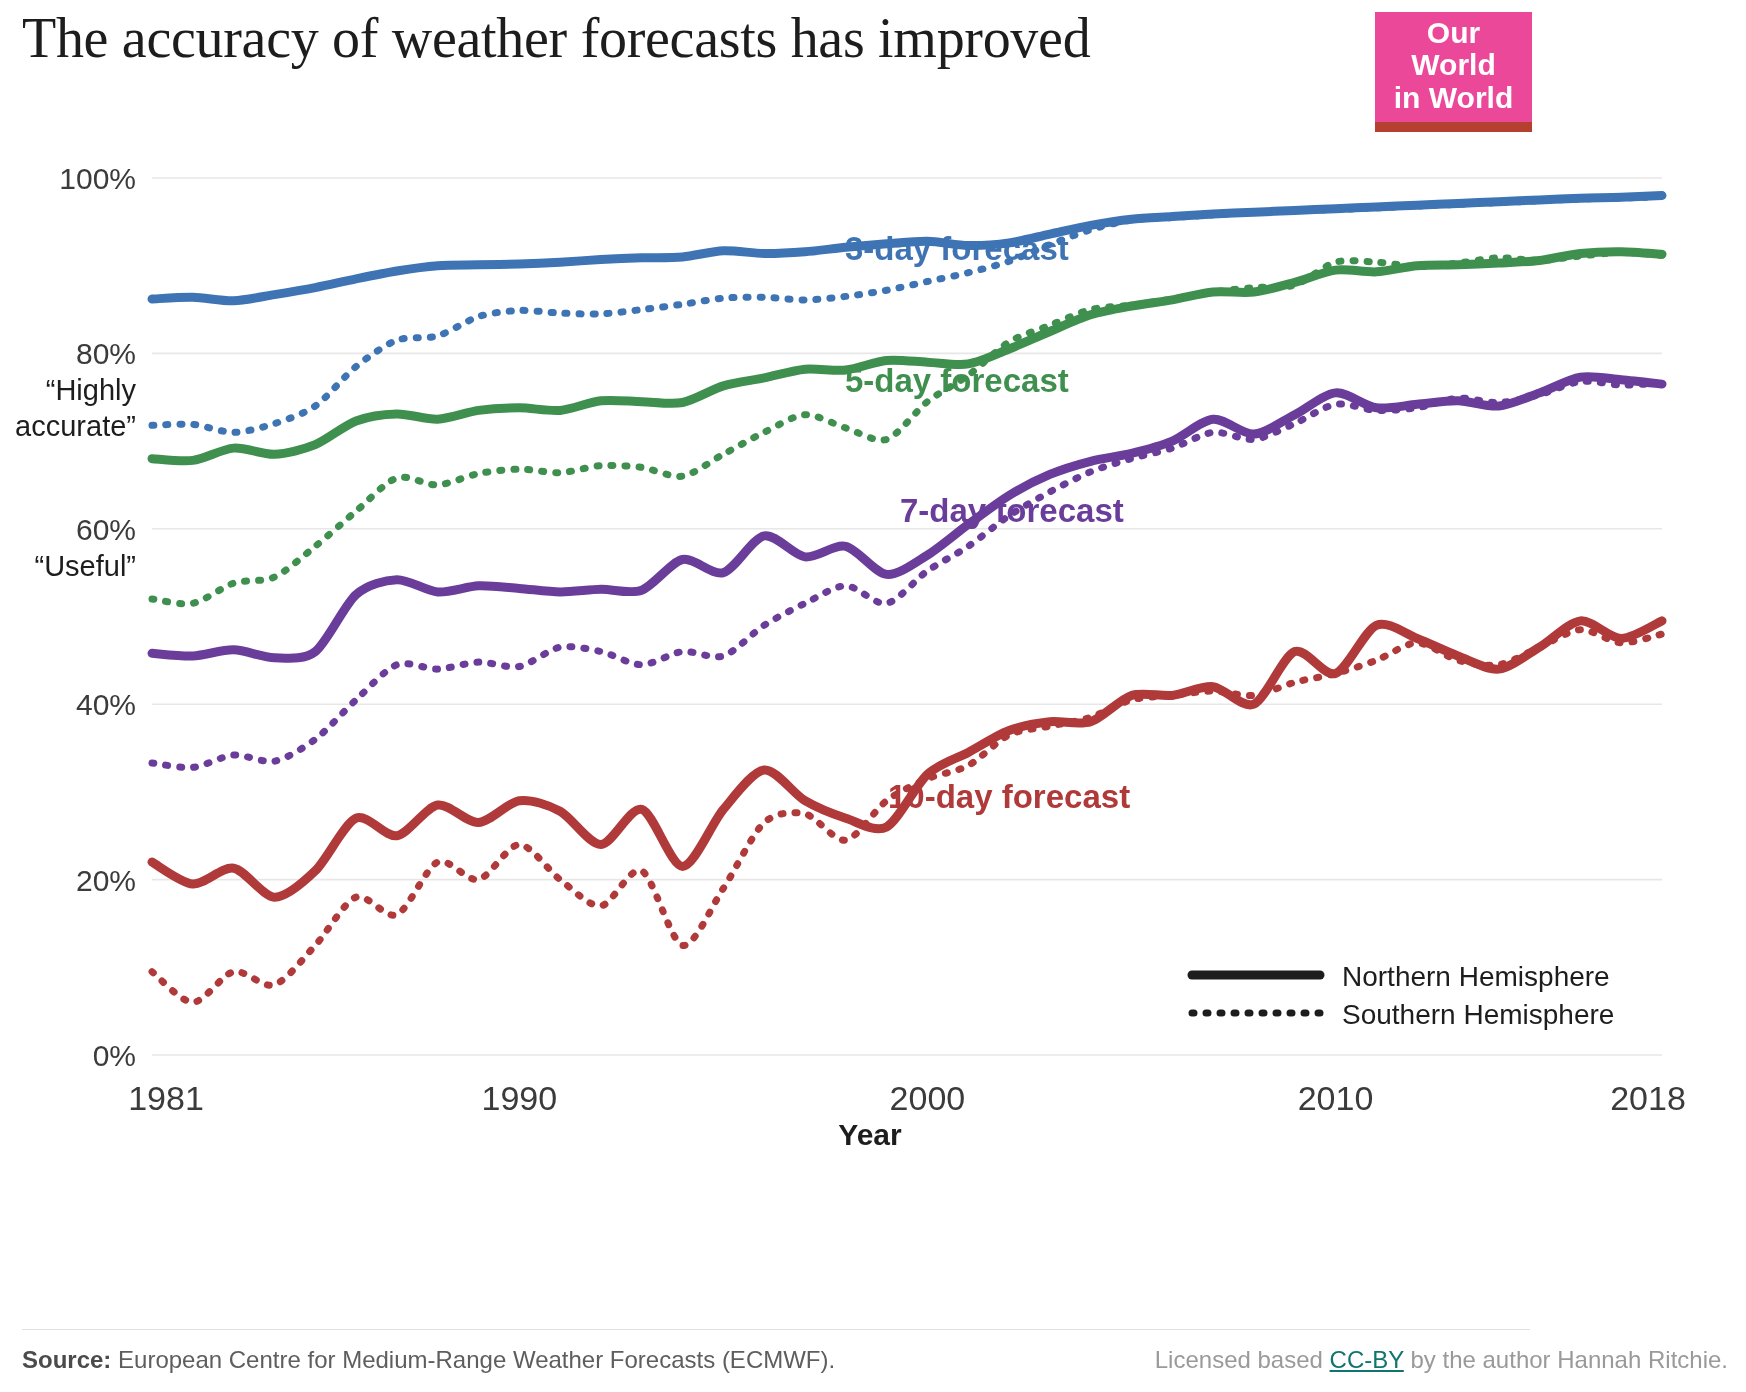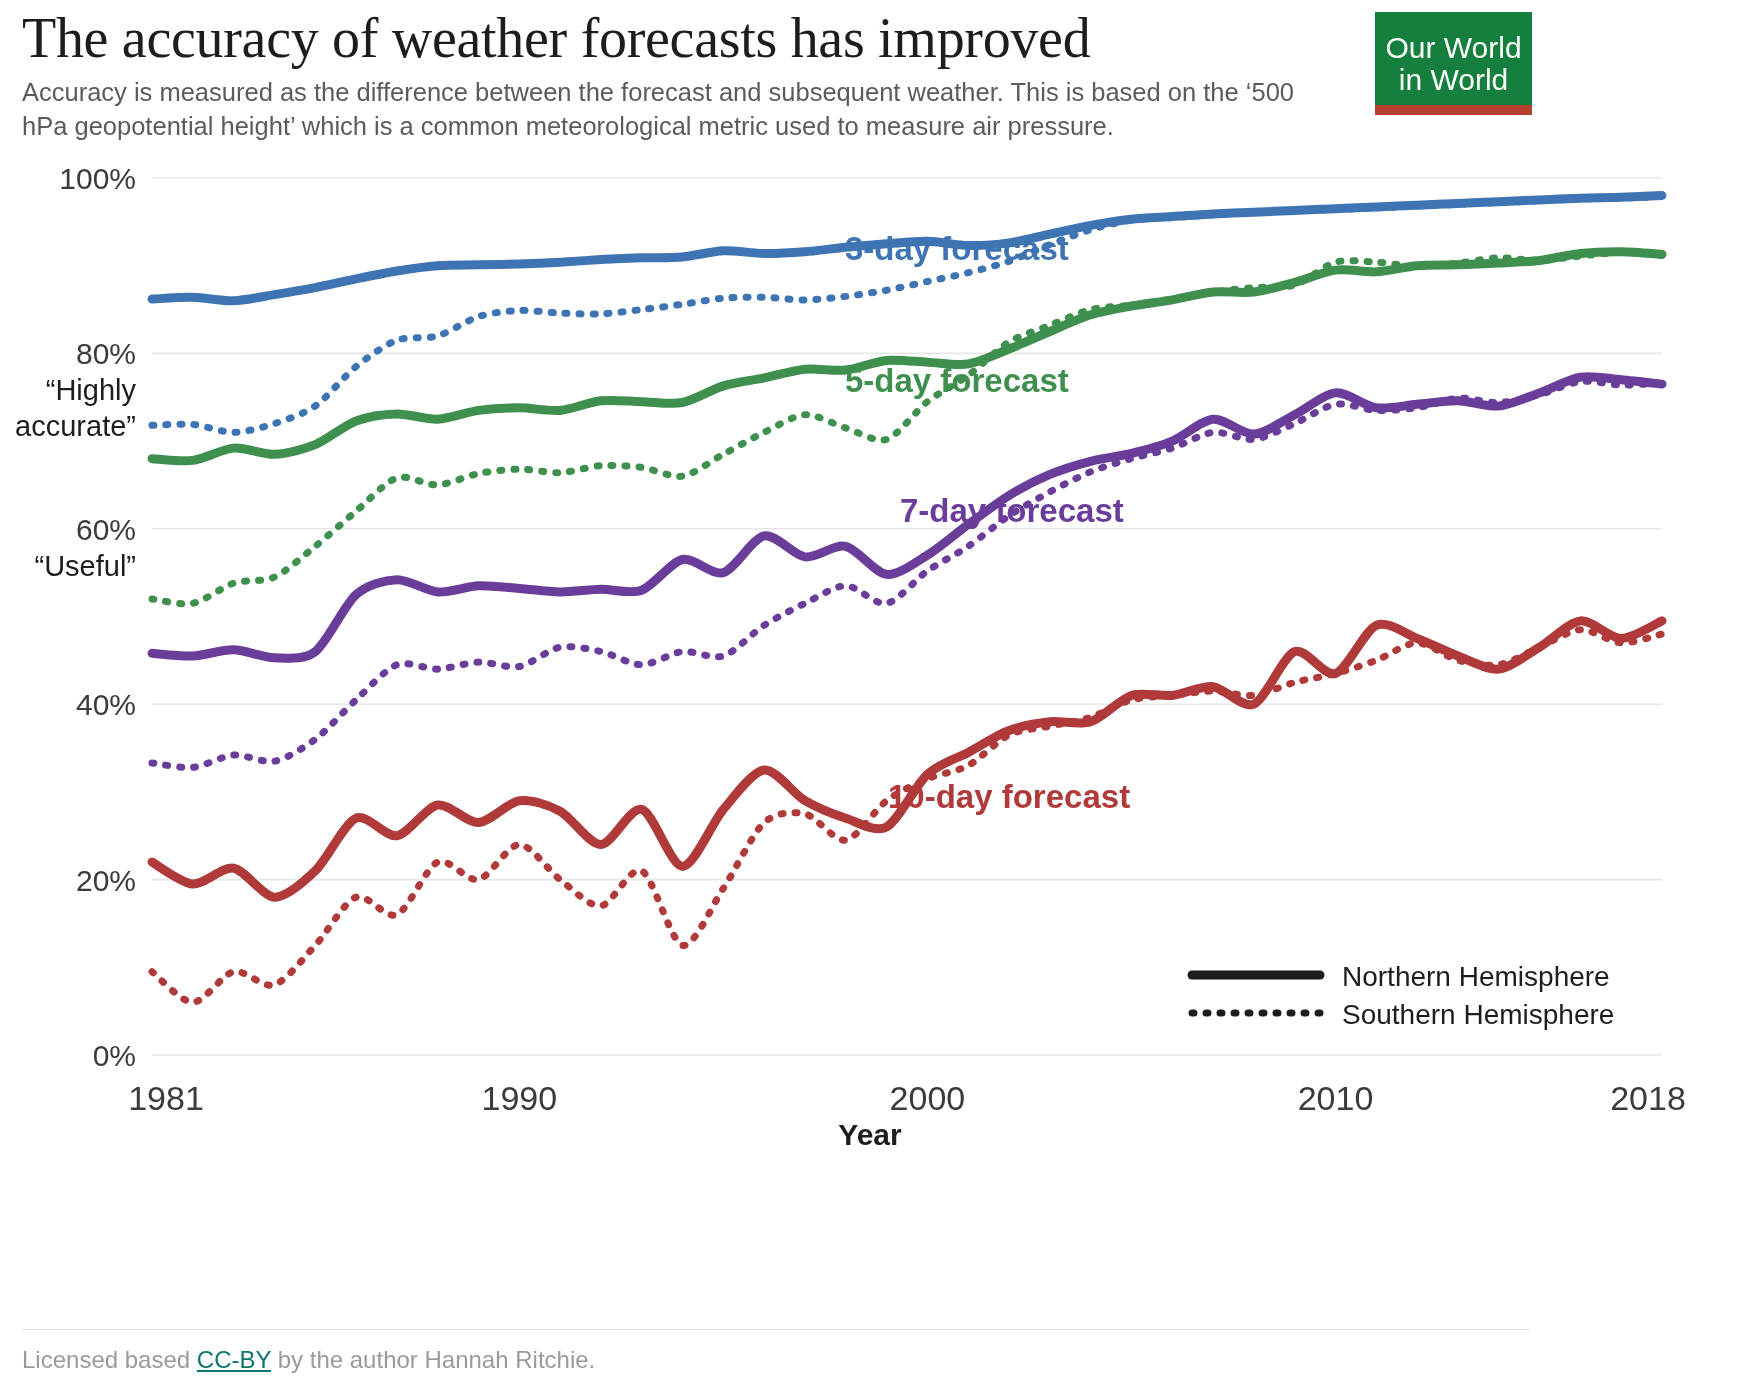"Our World" .owid-box { background: #15803d -> #ec4899; font-weight: 400 -> 700; padding: 20px 6px 8px 6px -> 5px 6px 8px 6px }
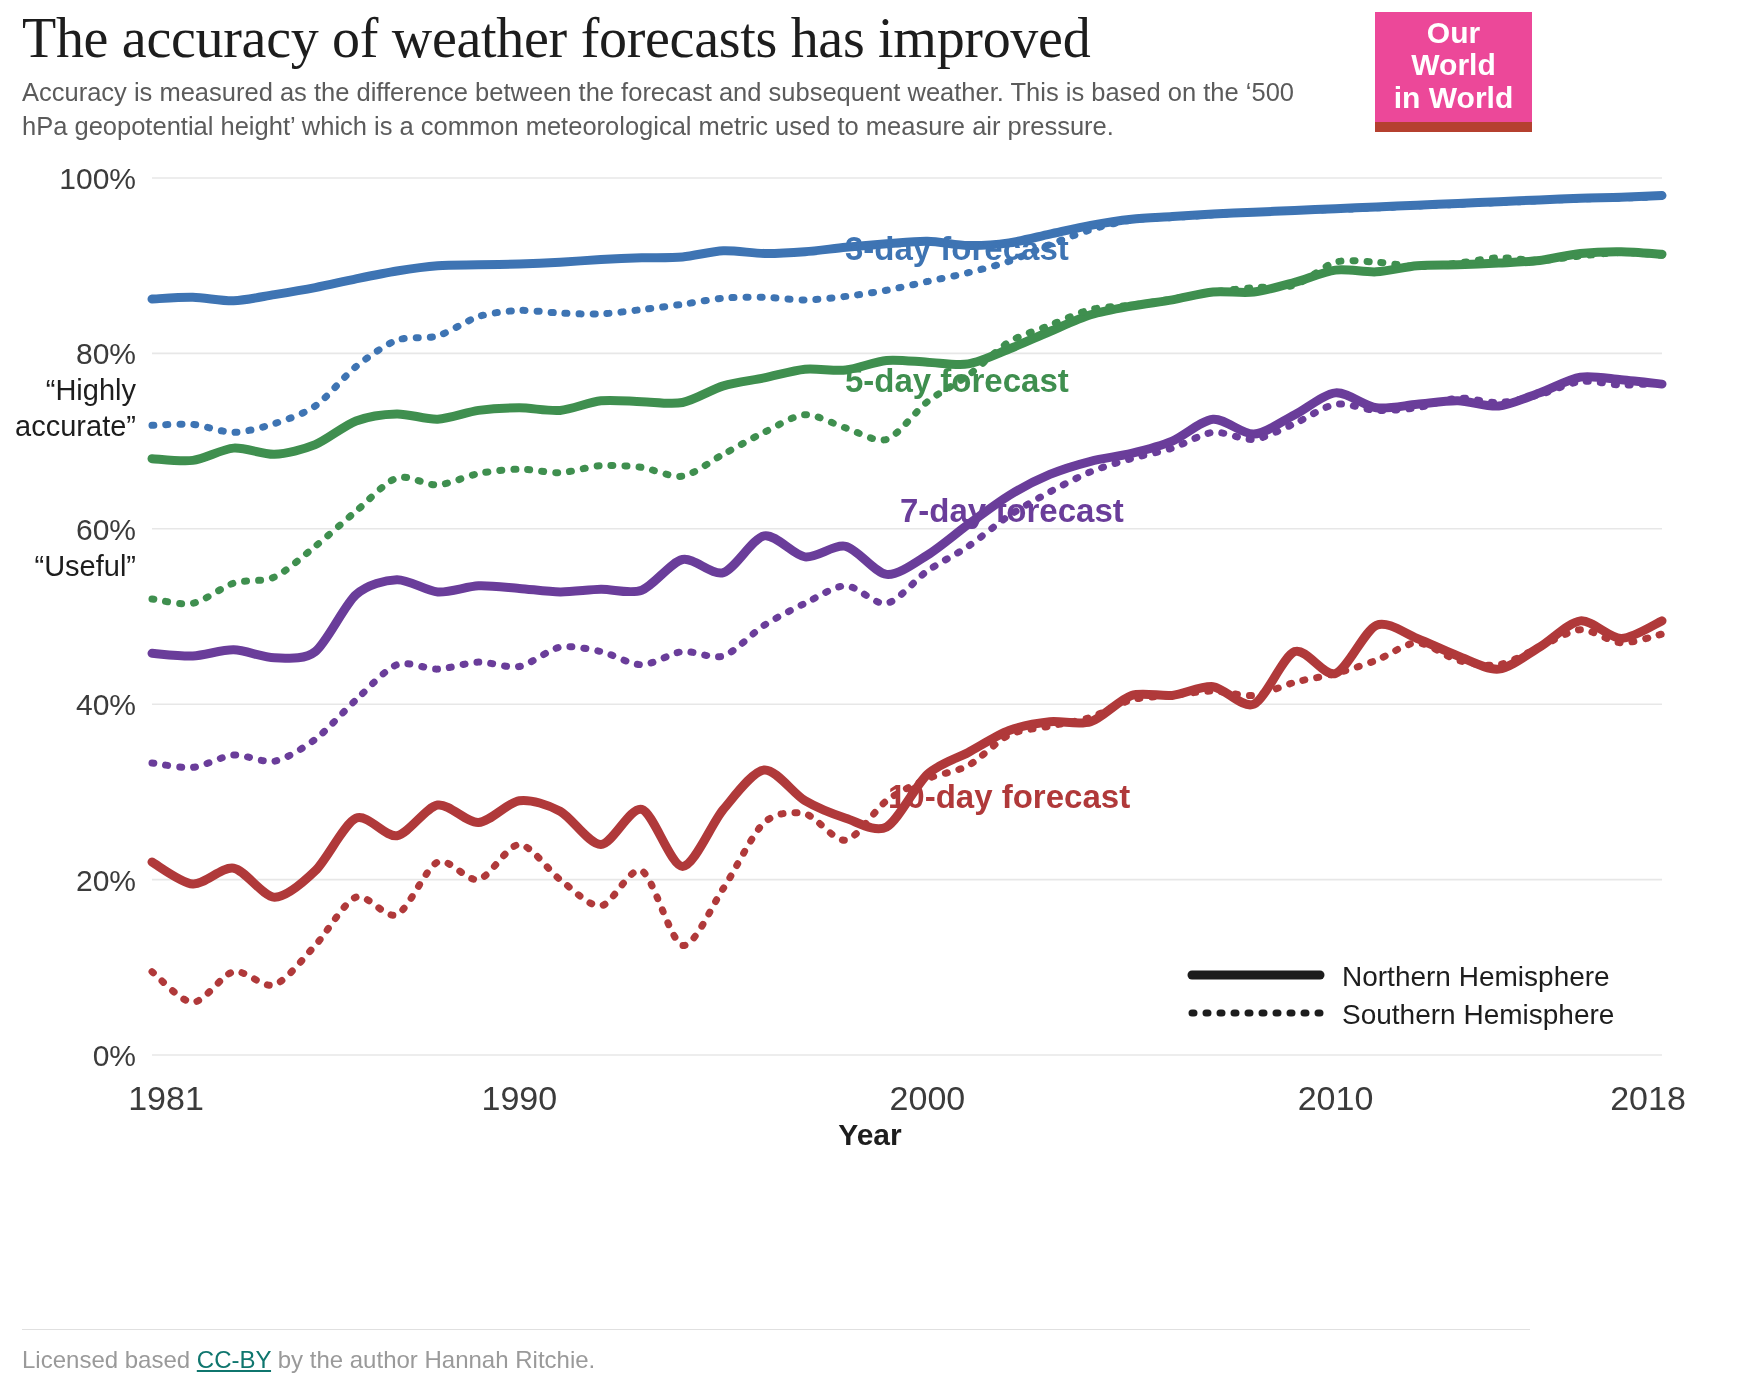"Accuracy is measured as the" p.chart-subtitle { html: <p>Accuracy is measured as the difference between the forecast and subsequent weather. This is based on the ‘500 hPa geopotential height’ which is a common meteorological metric used to measure air pressure.</p> -> none }
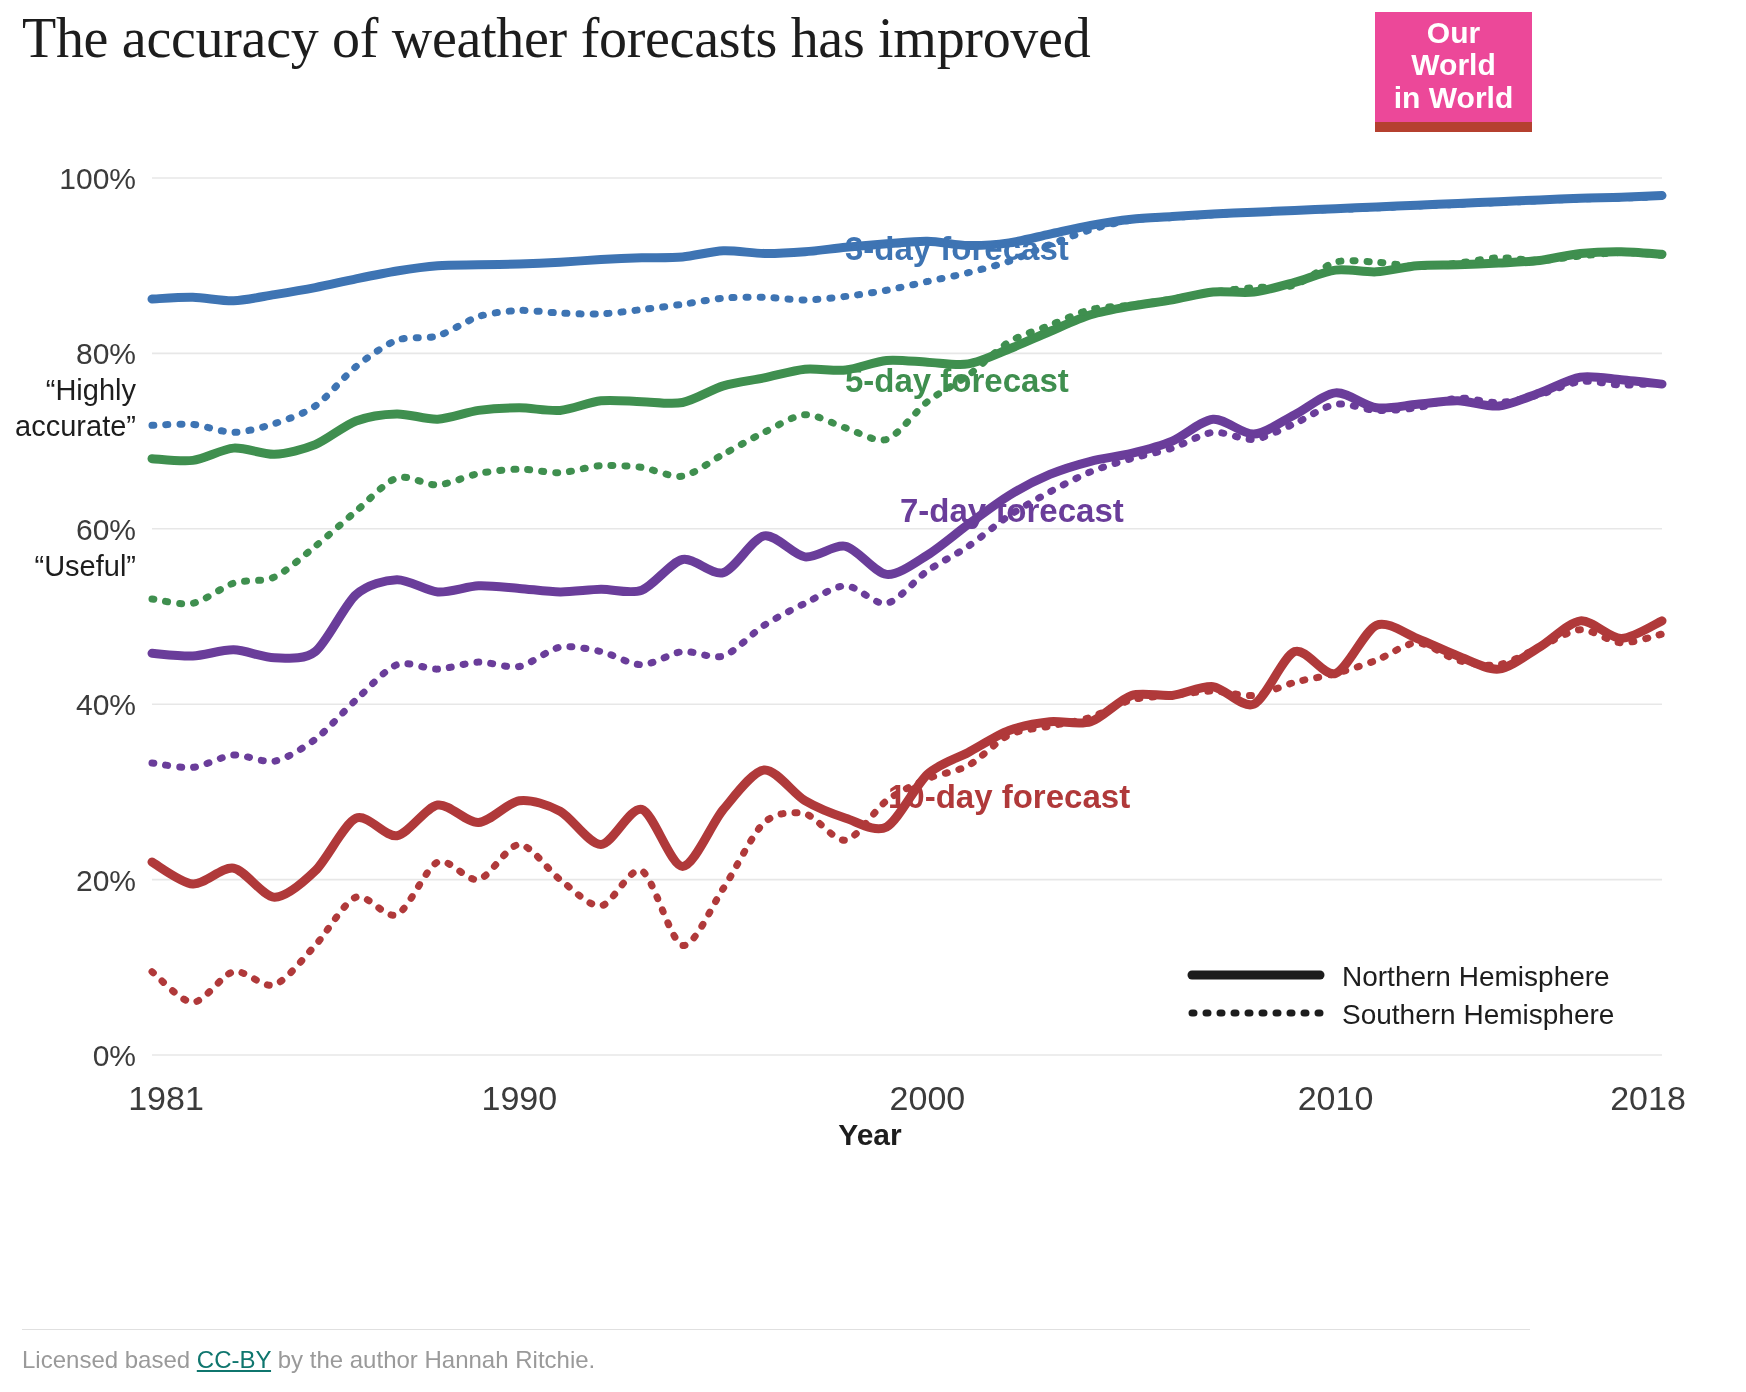"Source: European Centre for Medium-Range" div.src { html: none -> <div> <strong>Source:</strong> <span>European Centre for Medium-Range Weather Forecasts (ECMWF).</span> </div> }
